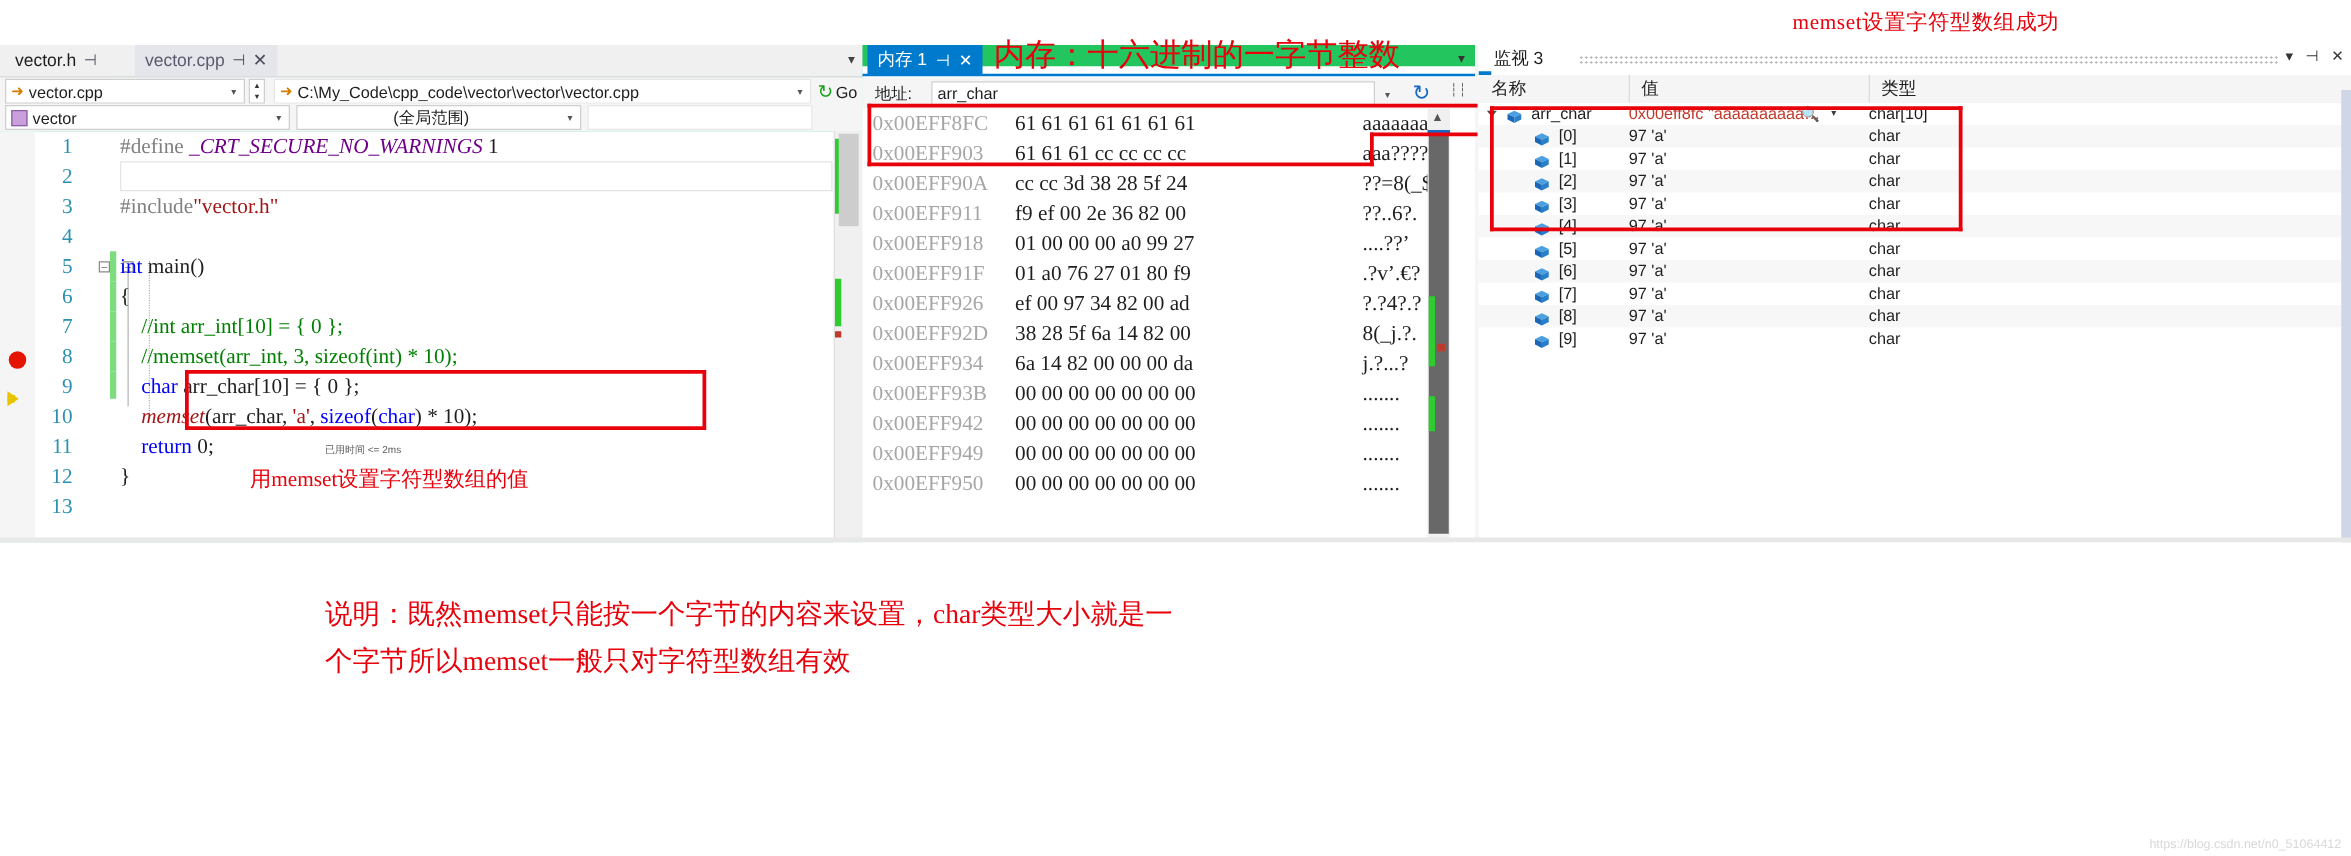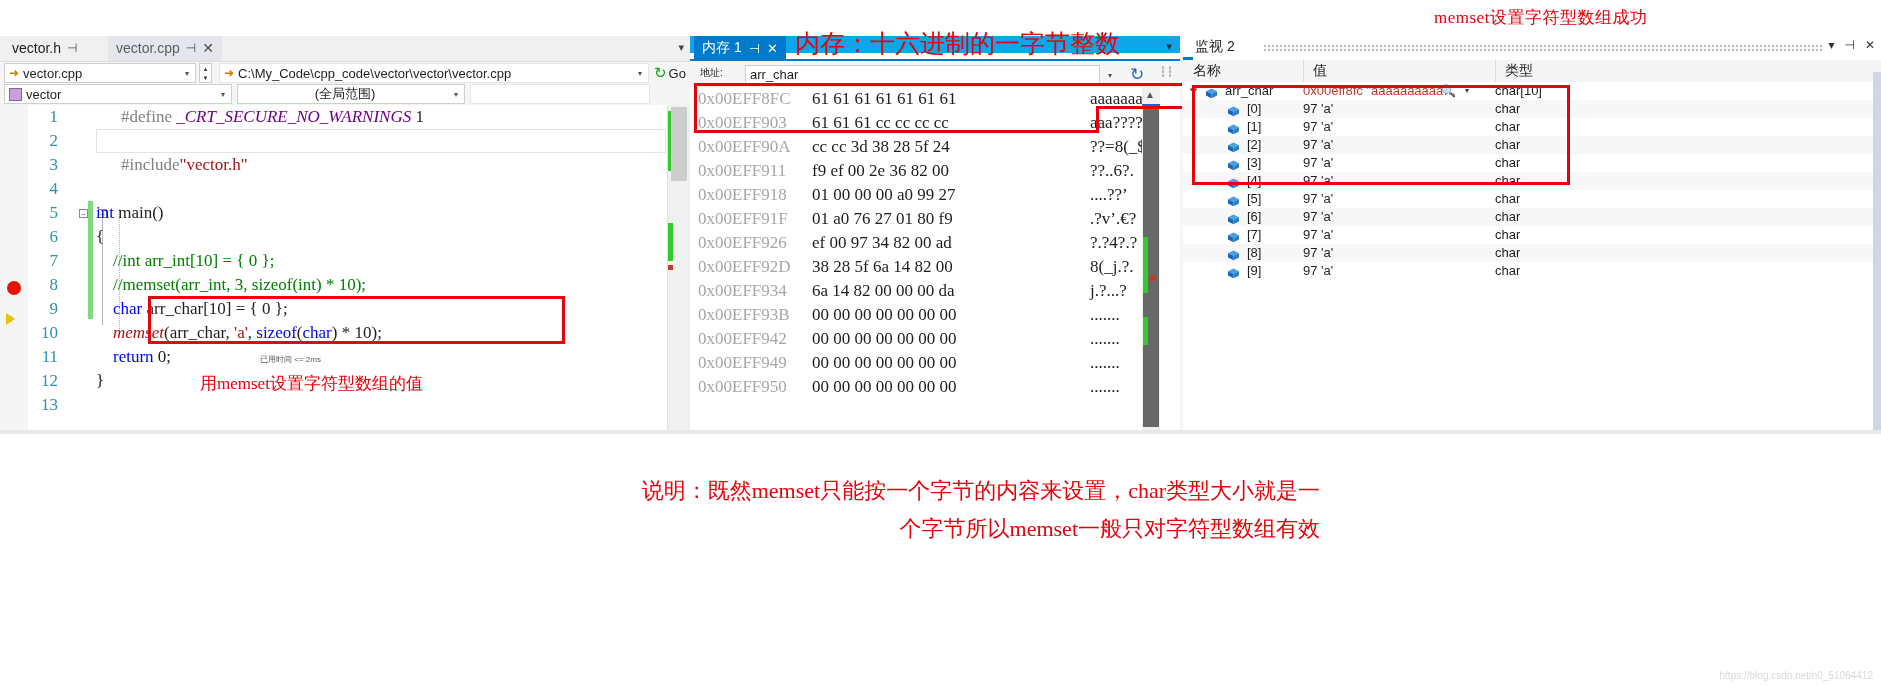"内存 1" #mem-tabstrip { background: #0ea5e9 -> #22c55e }
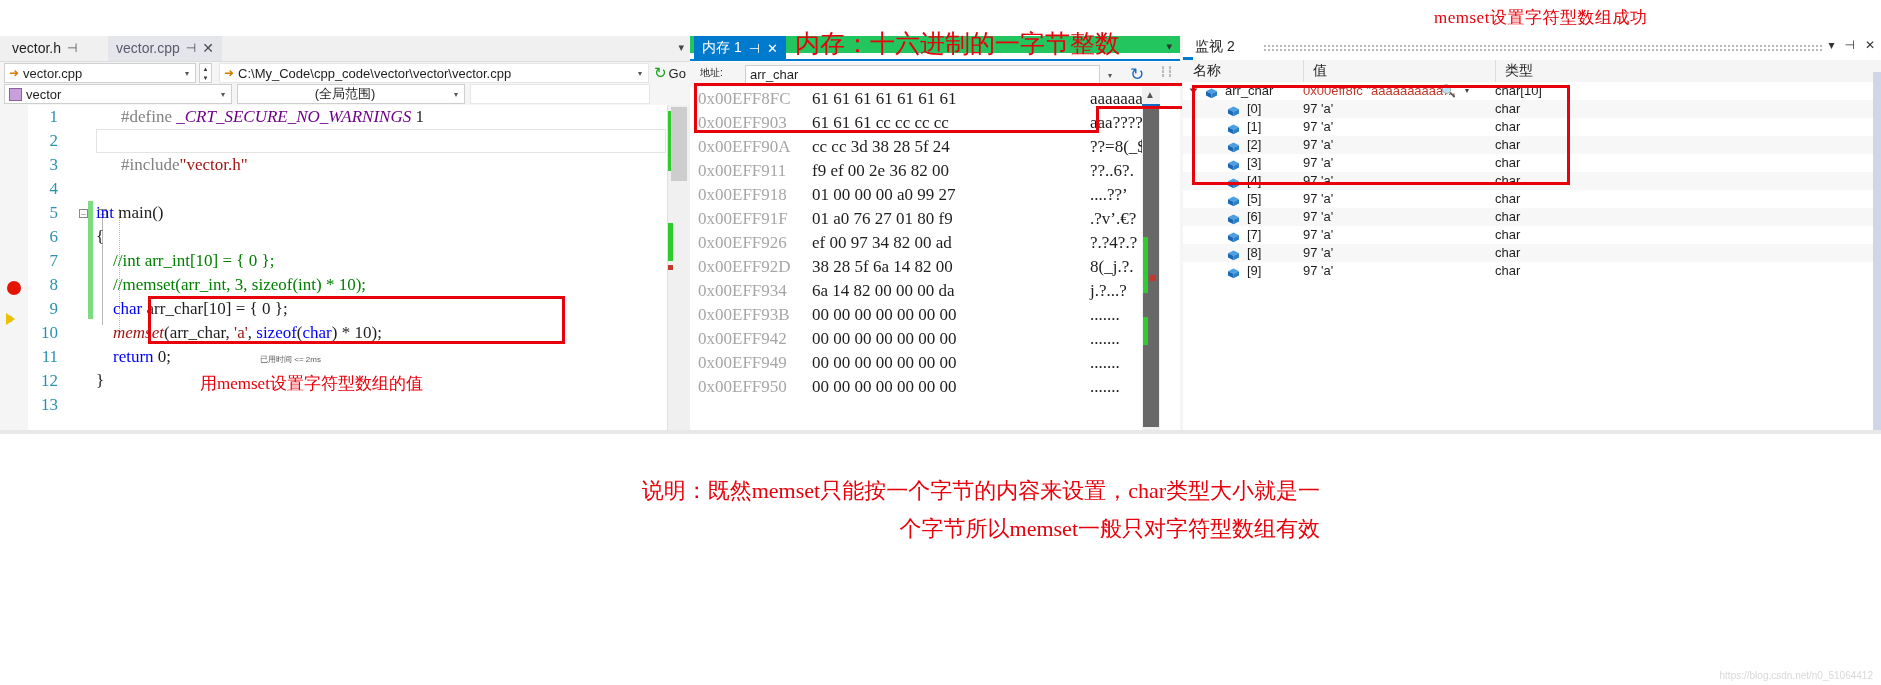"监视 2" span { text: 2 -> 3 }
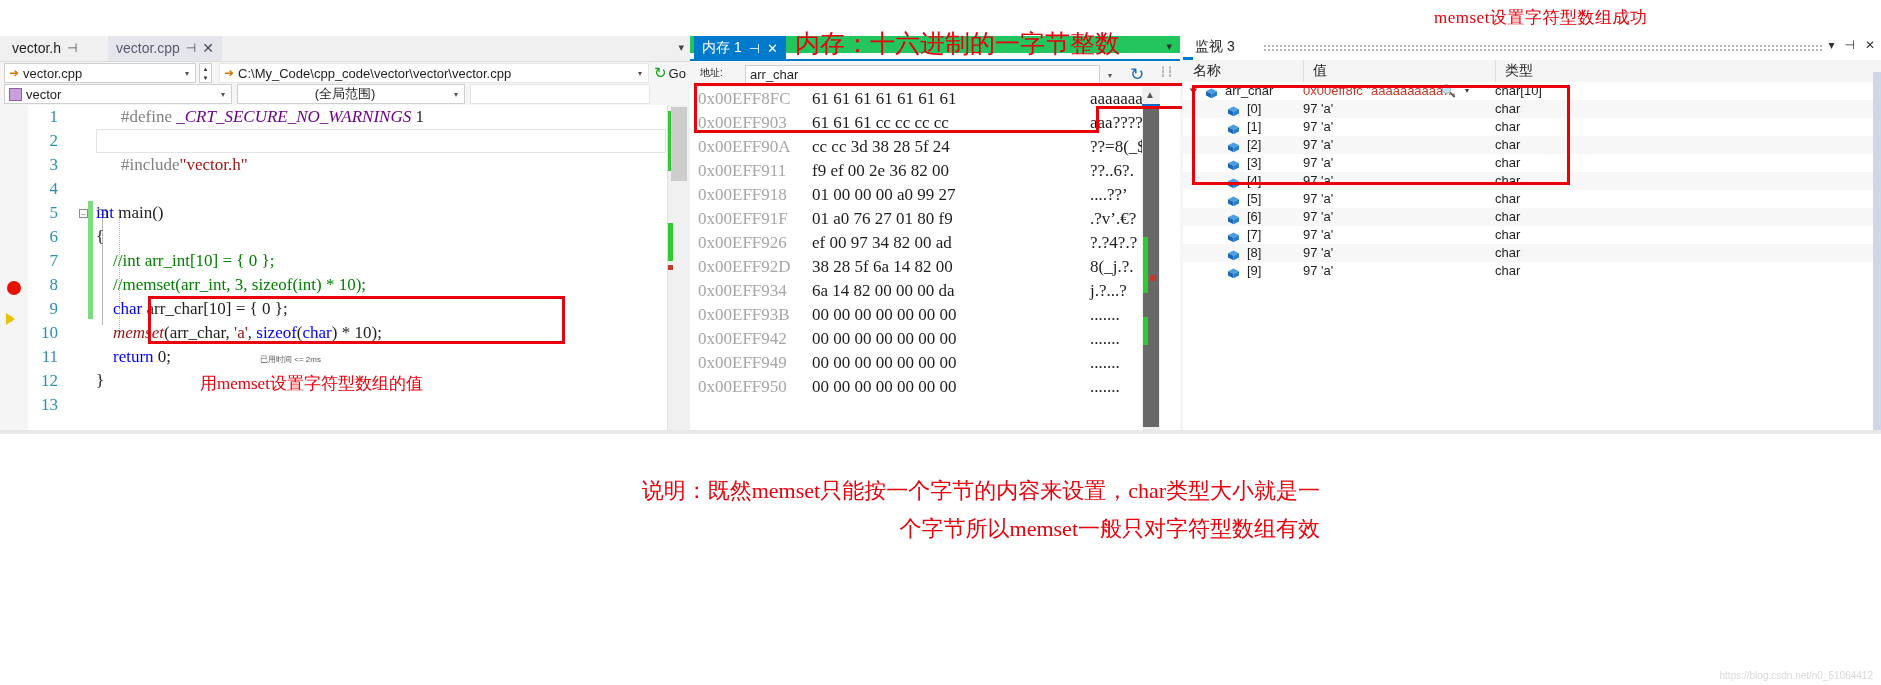"地址:" #mem-addr-label { font-size: 10px -> 13px }
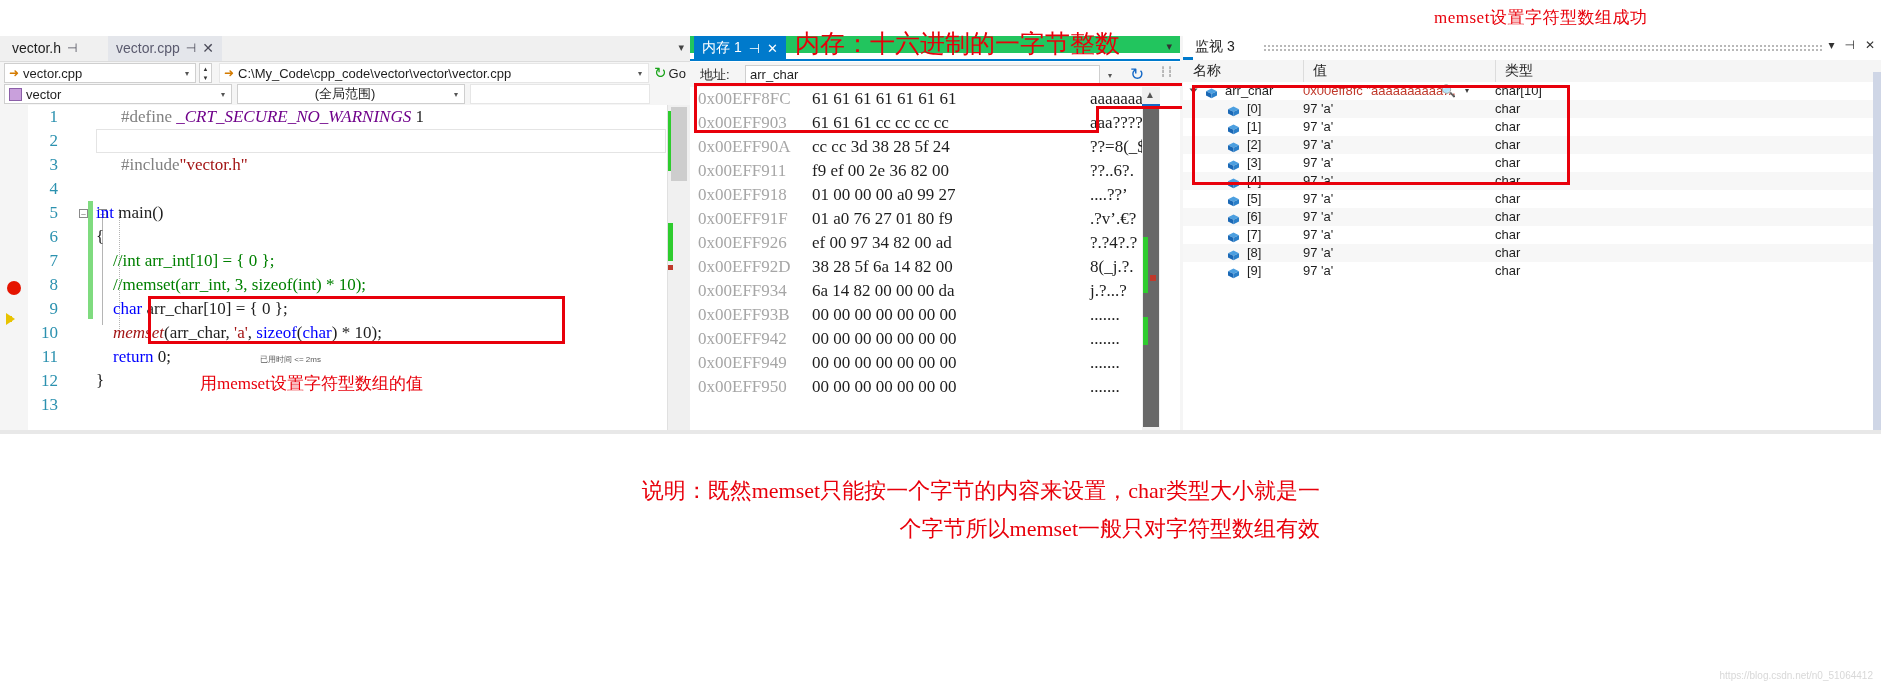"#define" .pp { margin-left: 25px -> none }
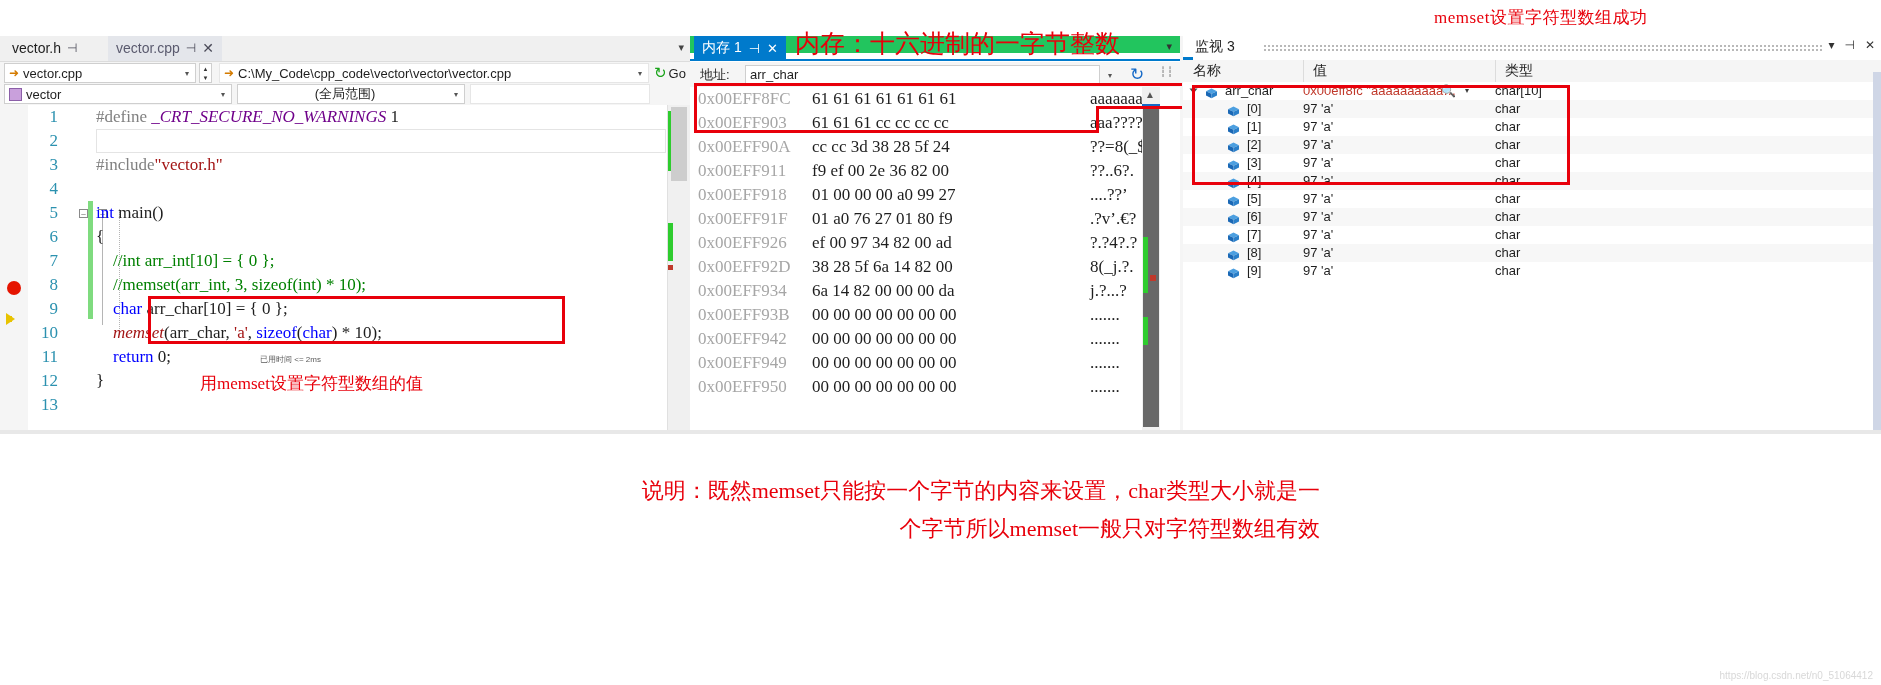"说明：既然memset只能按一个字节的内容来设置，char类型大小就是一" #ann-bottom { text-align: right -> left }
